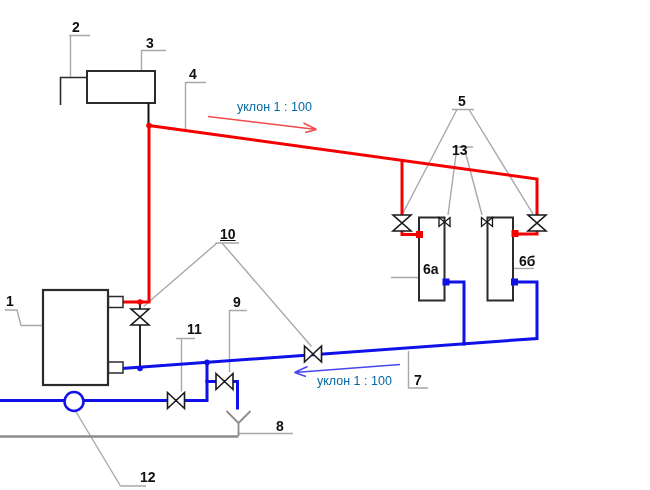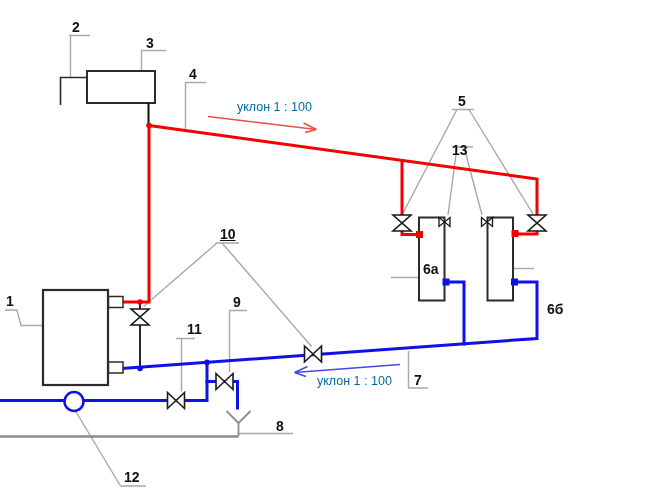"6б" div.lbl { left: 547px -> 519px; margin-top: 48px -> none }
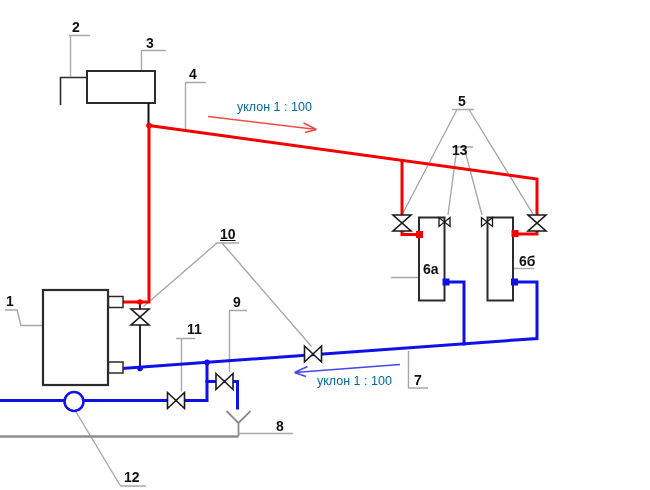"12" div.lbl { left: 124px -> 140px }
